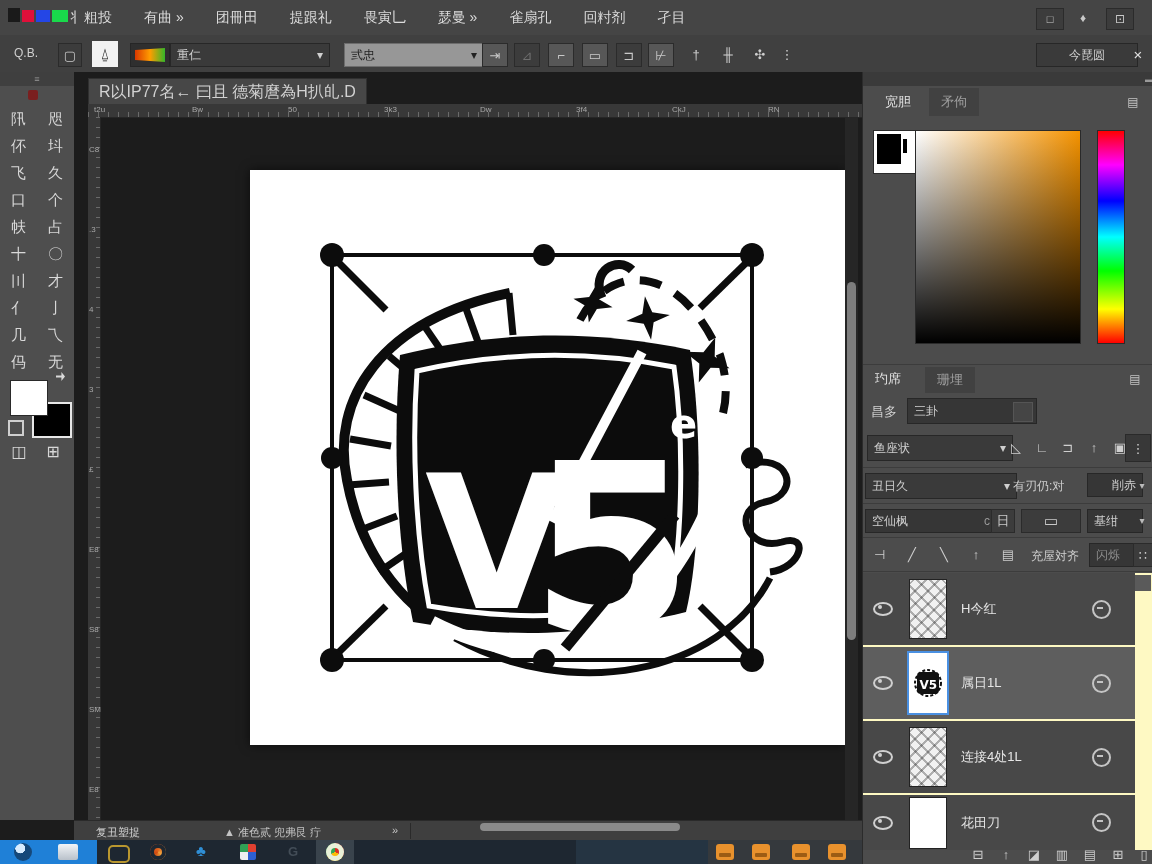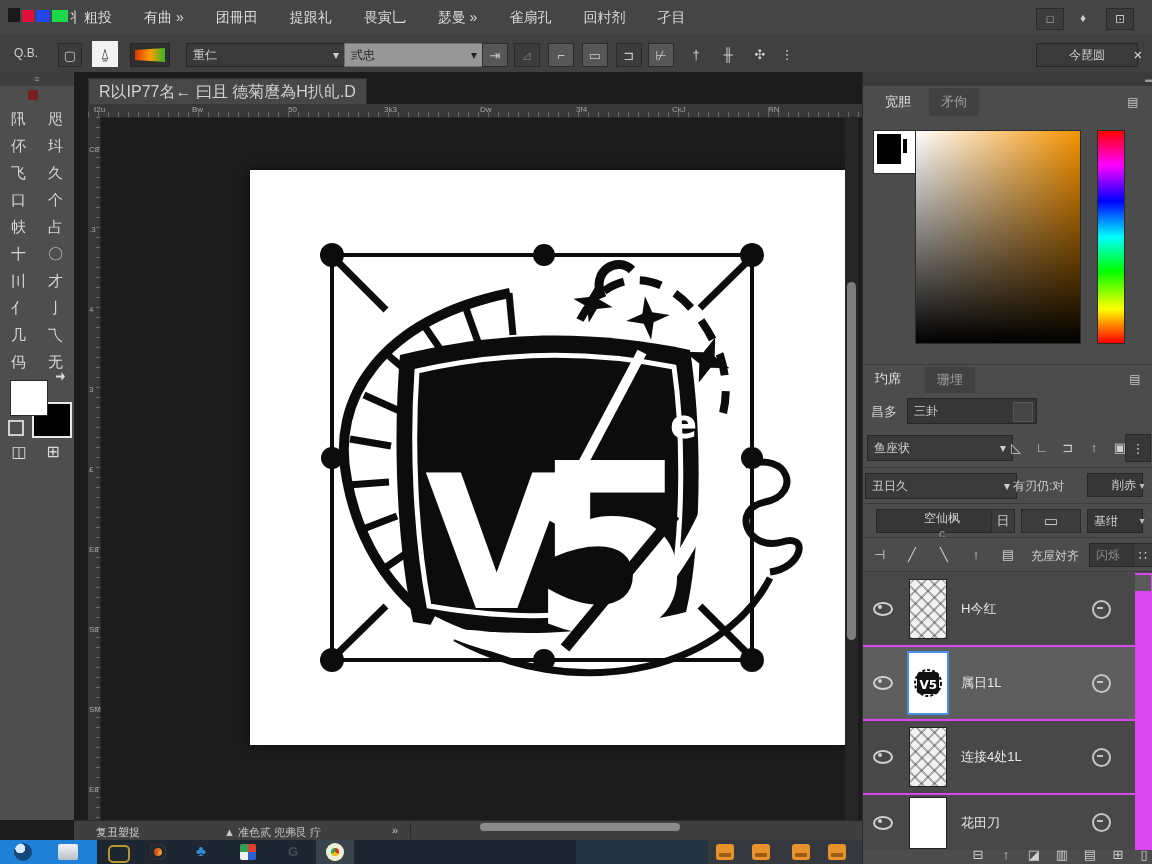"重仁" div.abs { left: 186px -> 170px }
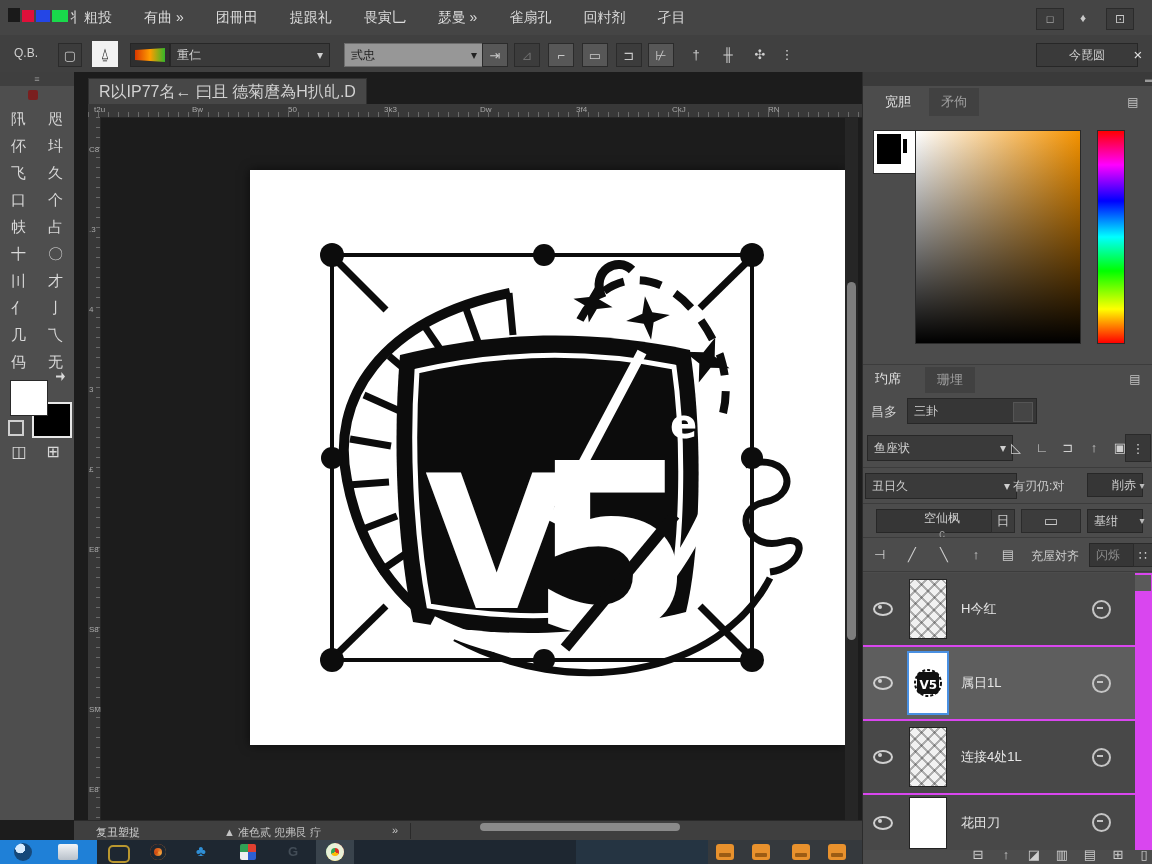"空仙枫" div.abs { flex-direction: column -> none; left: 13px -> 2px }
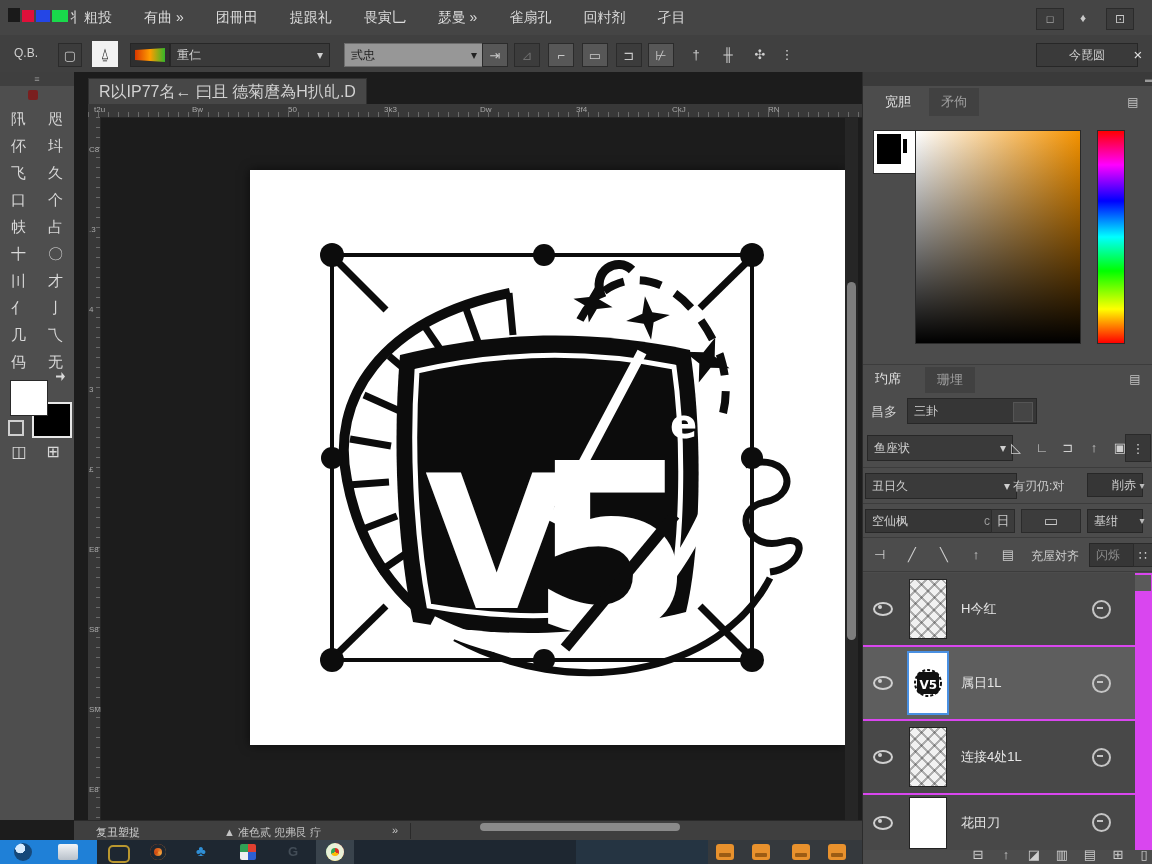"H今红" div.abs { background: #d946ef -> #fef9c3 }
